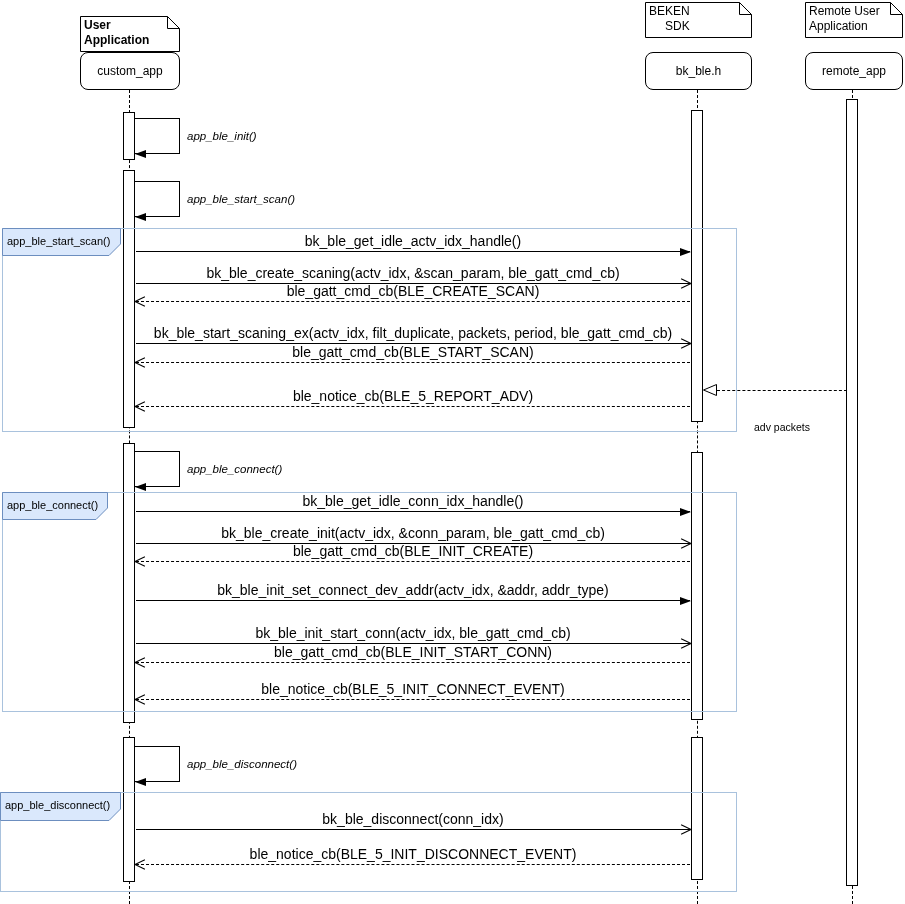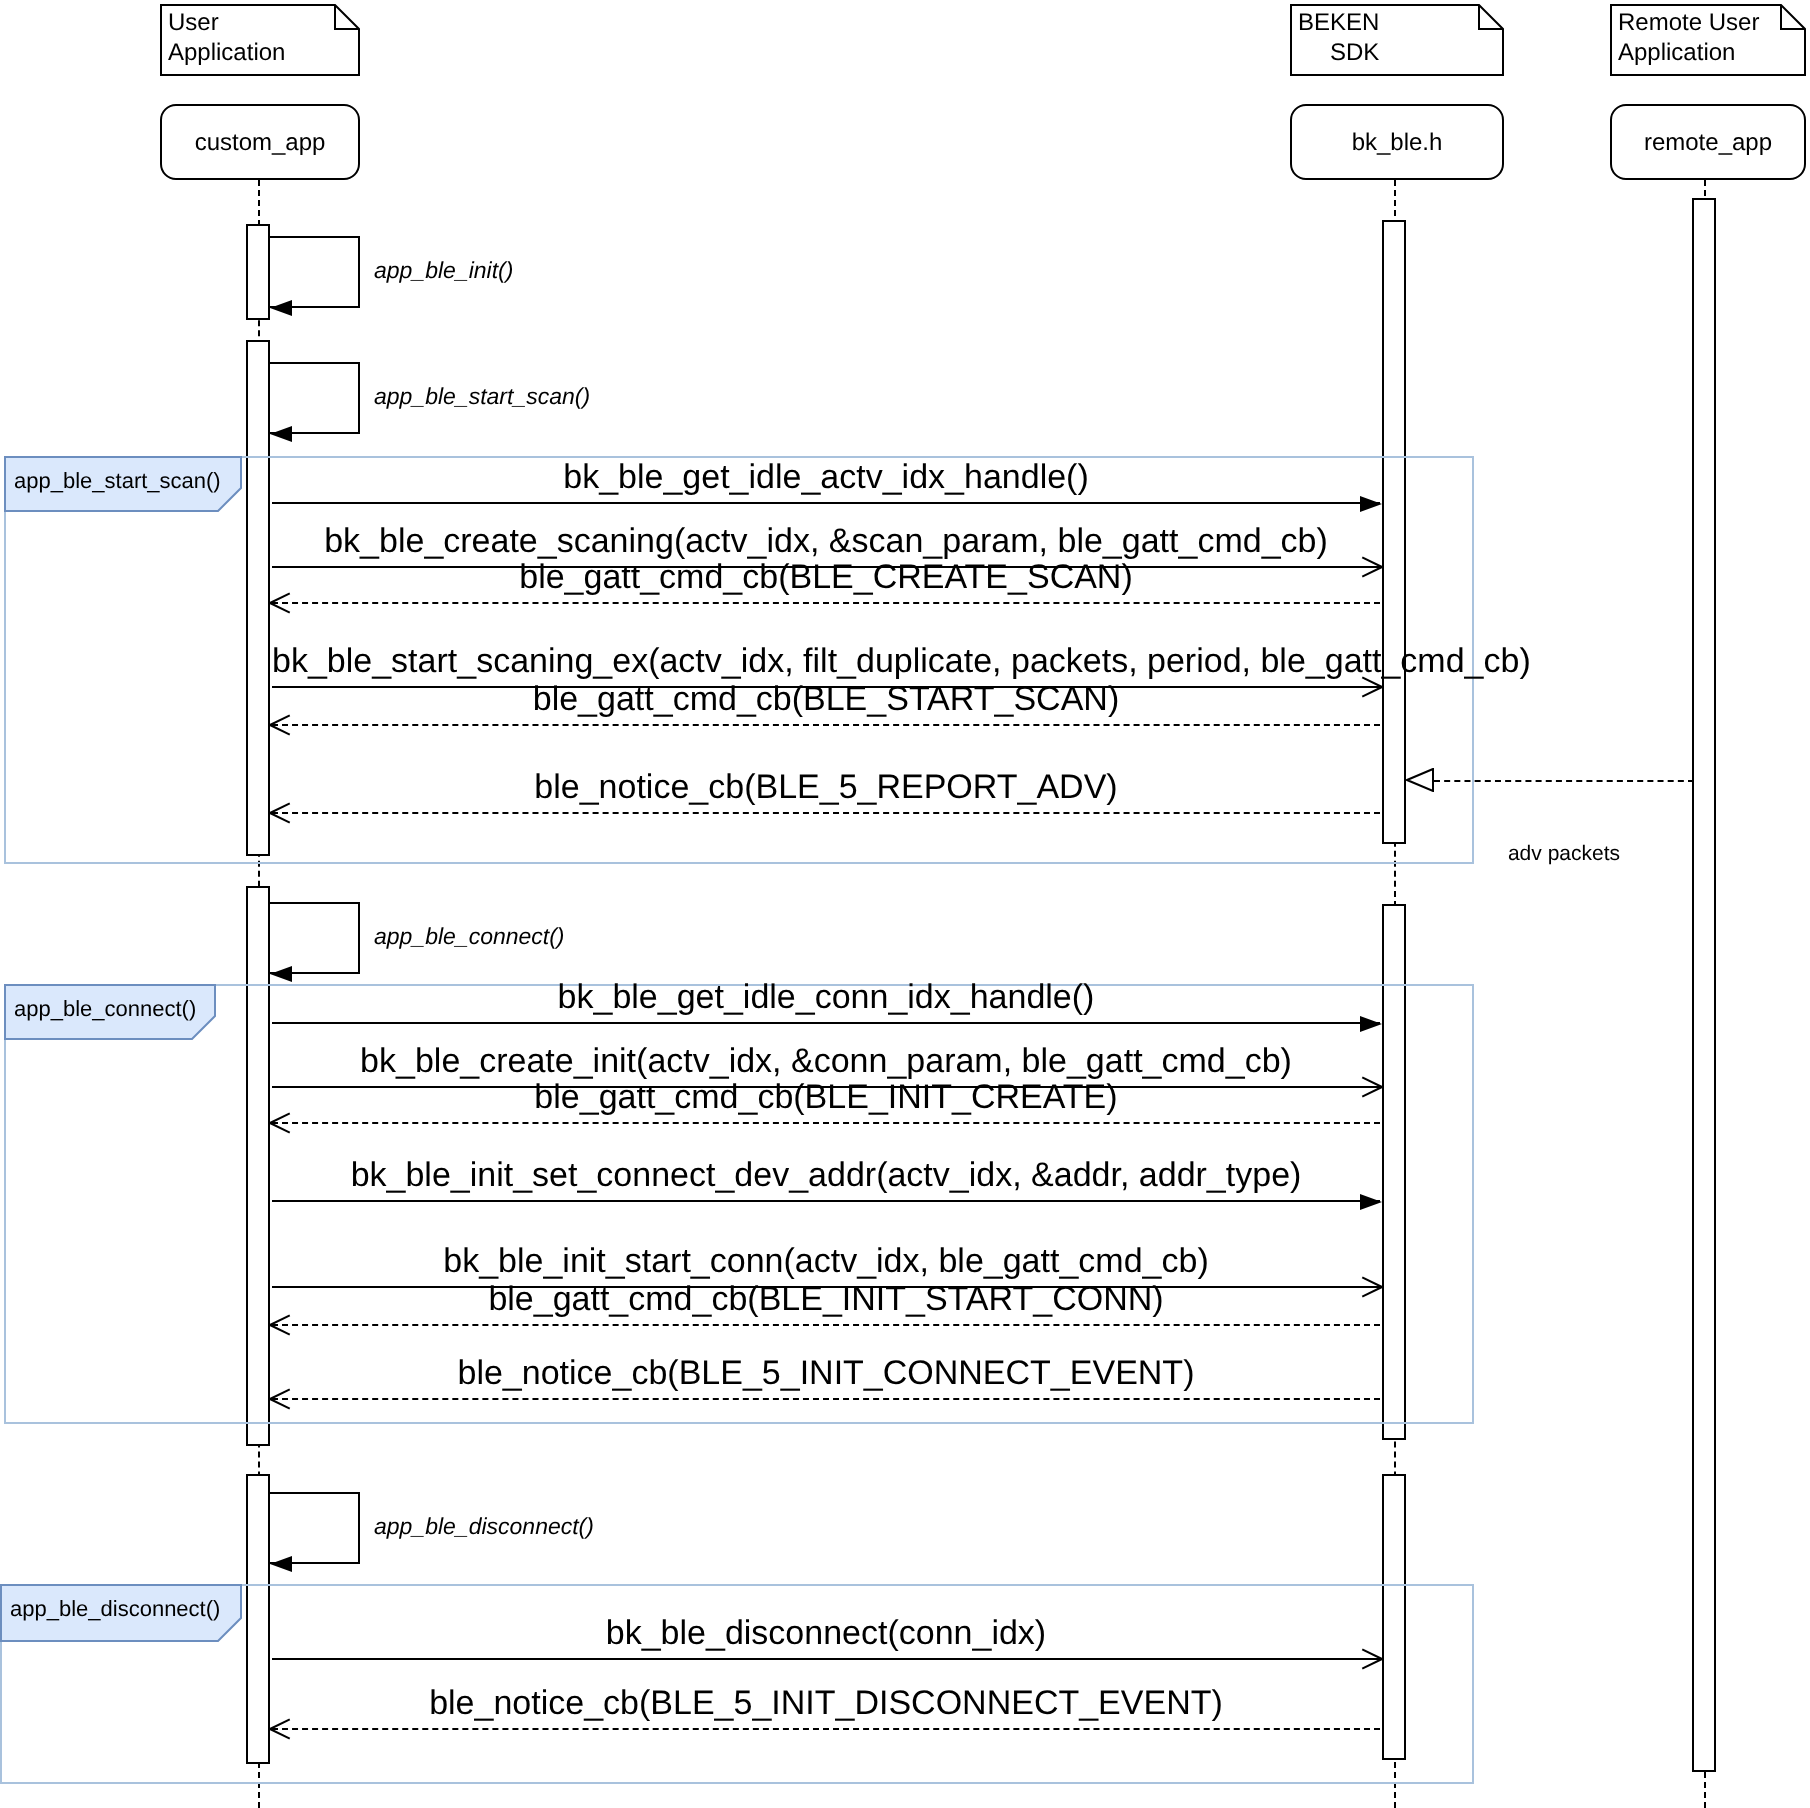"User" div.note { font-weight: none -> bold; top: 2px -> 16px }
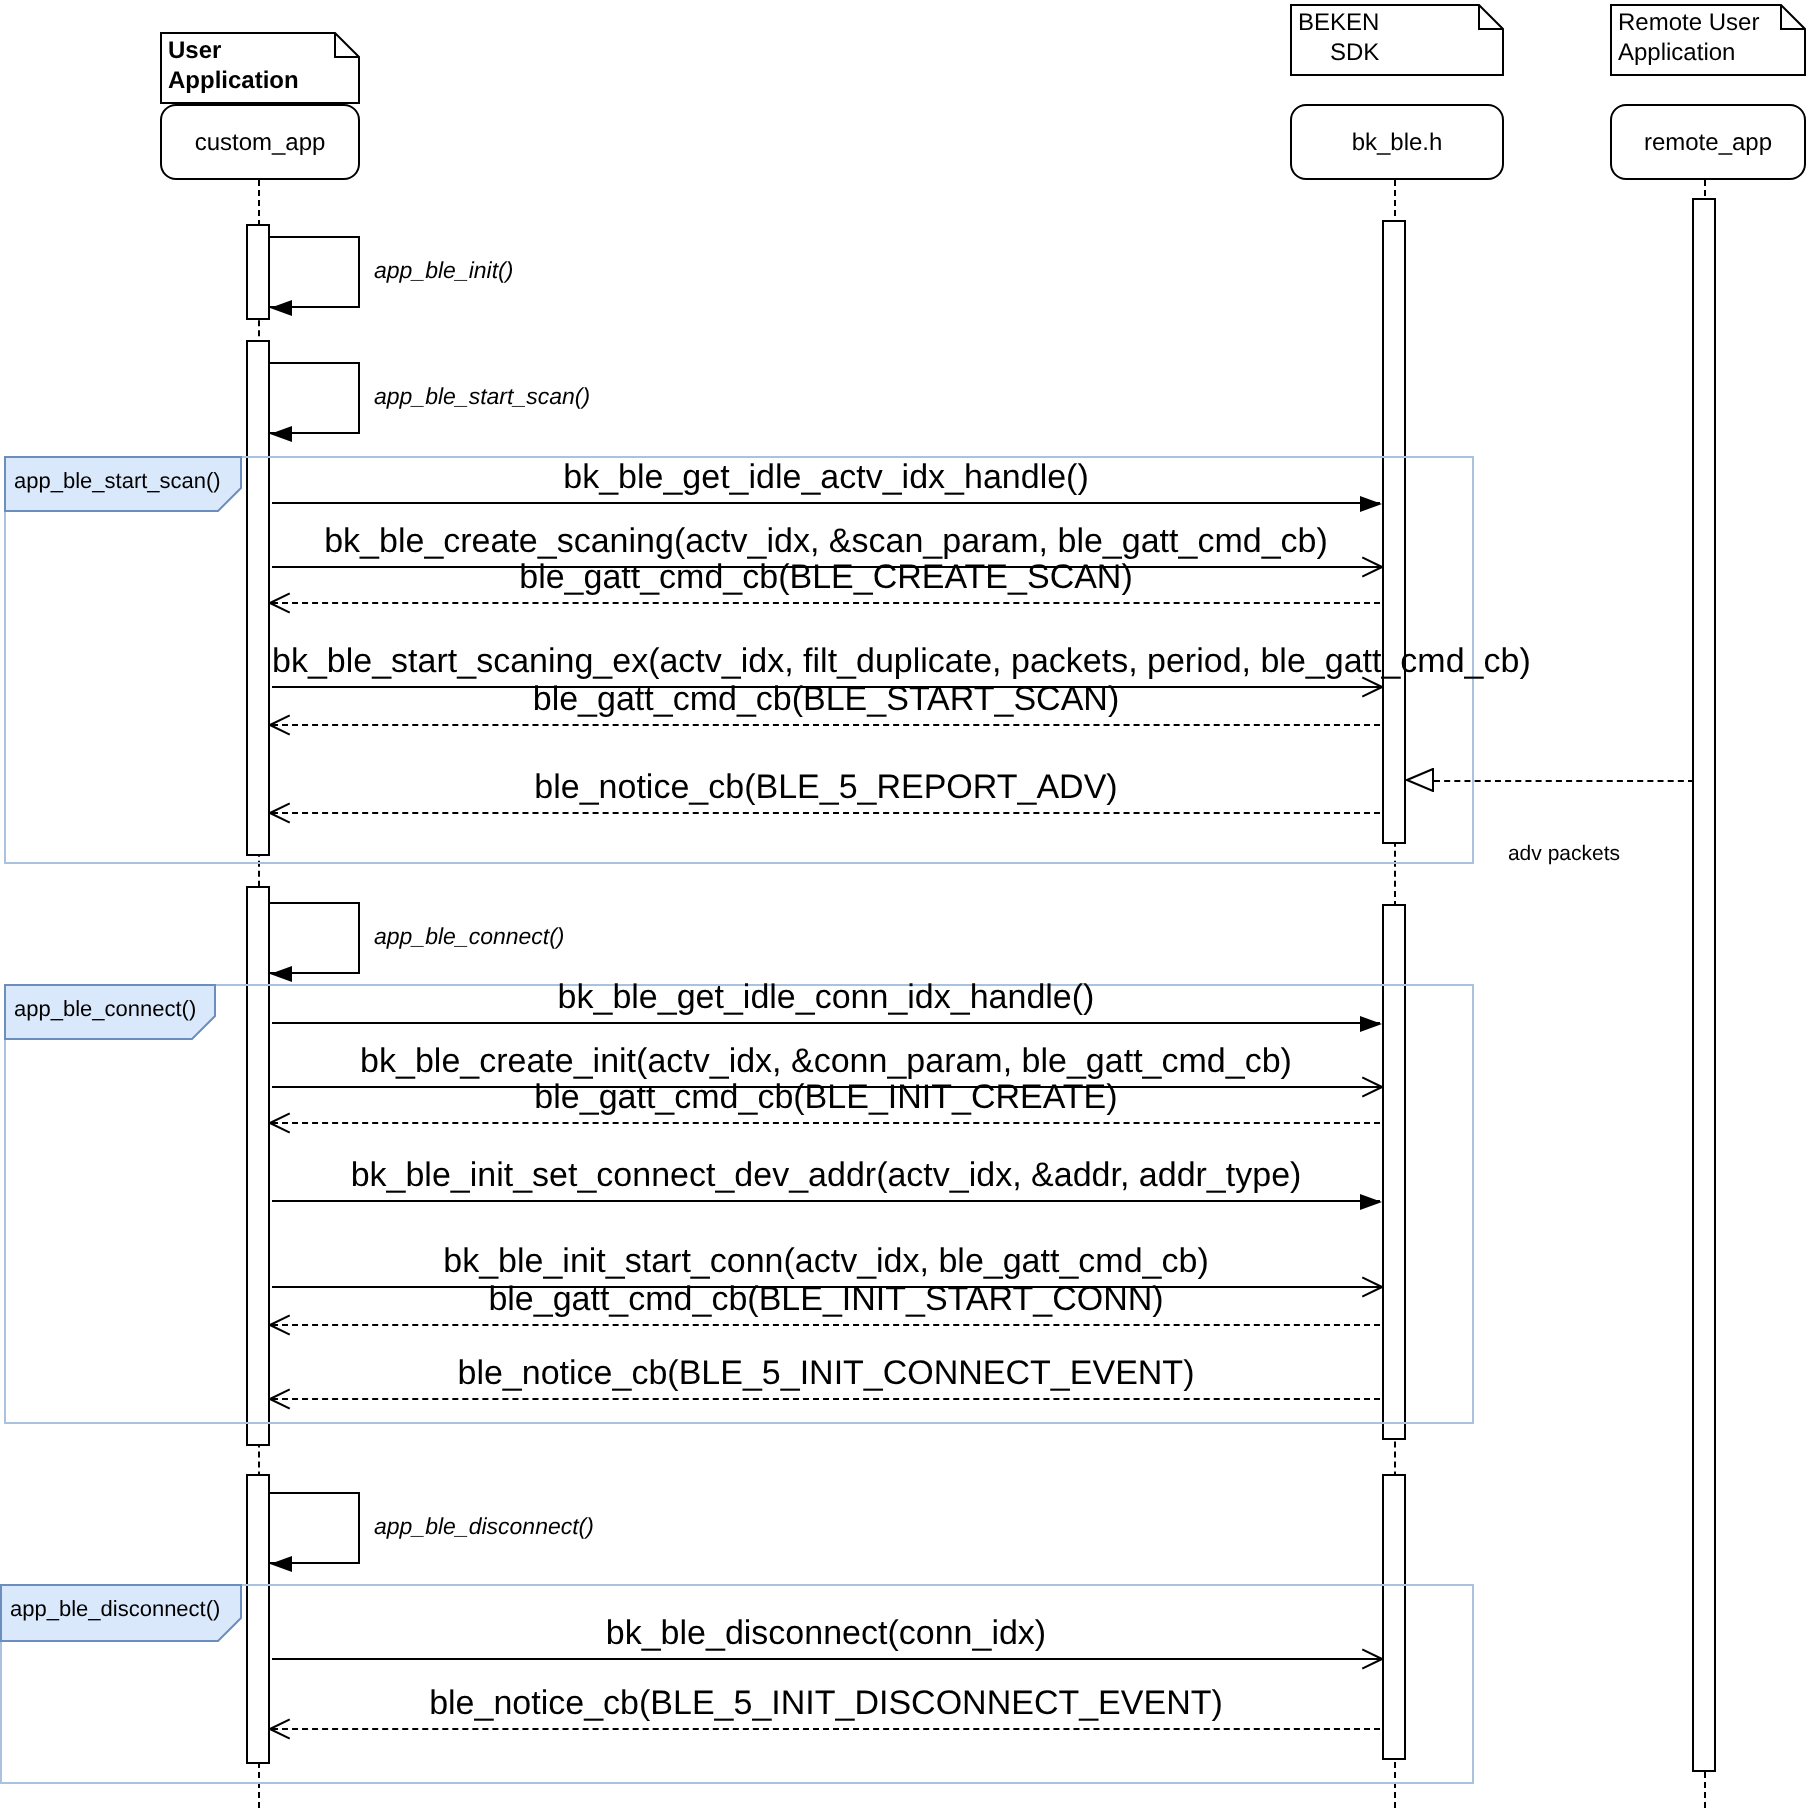"bk_ble_get_idle_actv_idx_handle()" .msg .lbl { font-size: 17px -> 14px }
